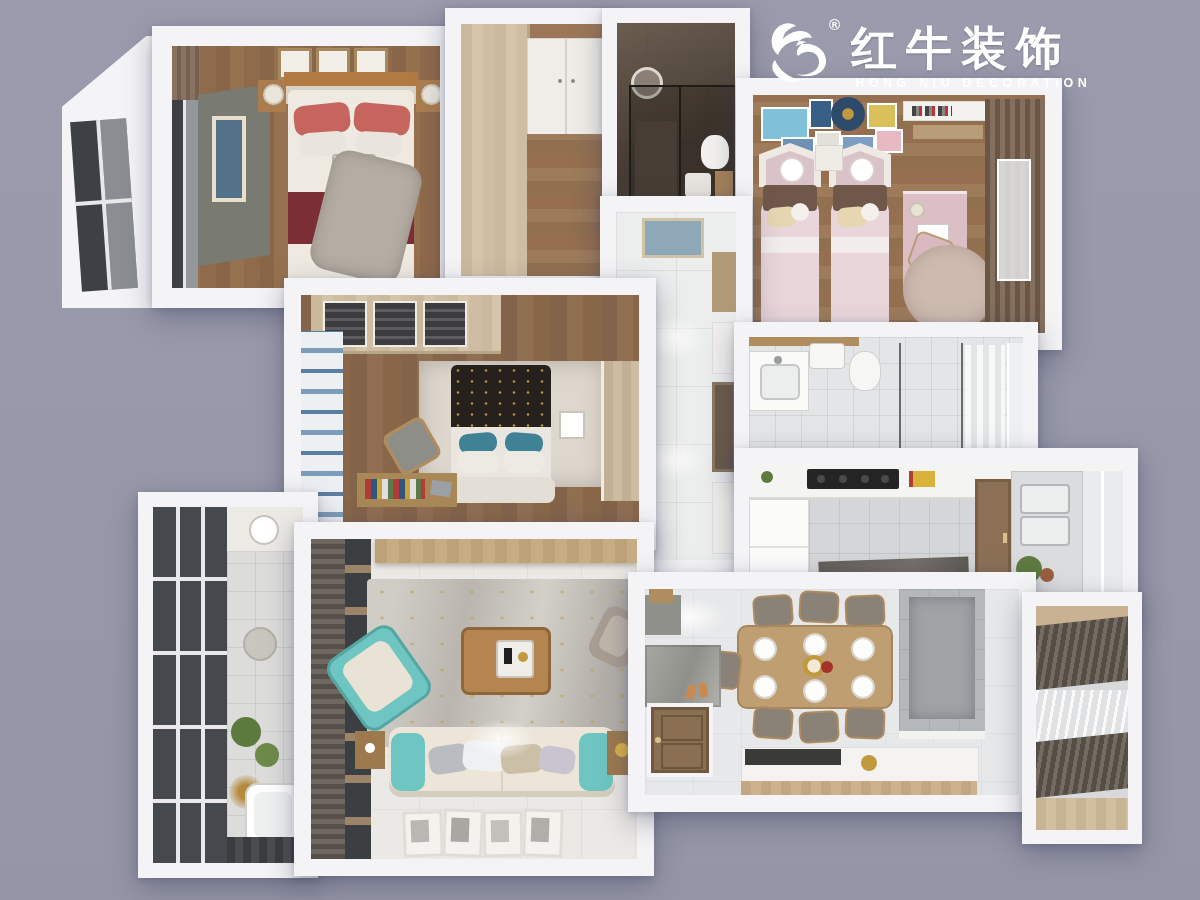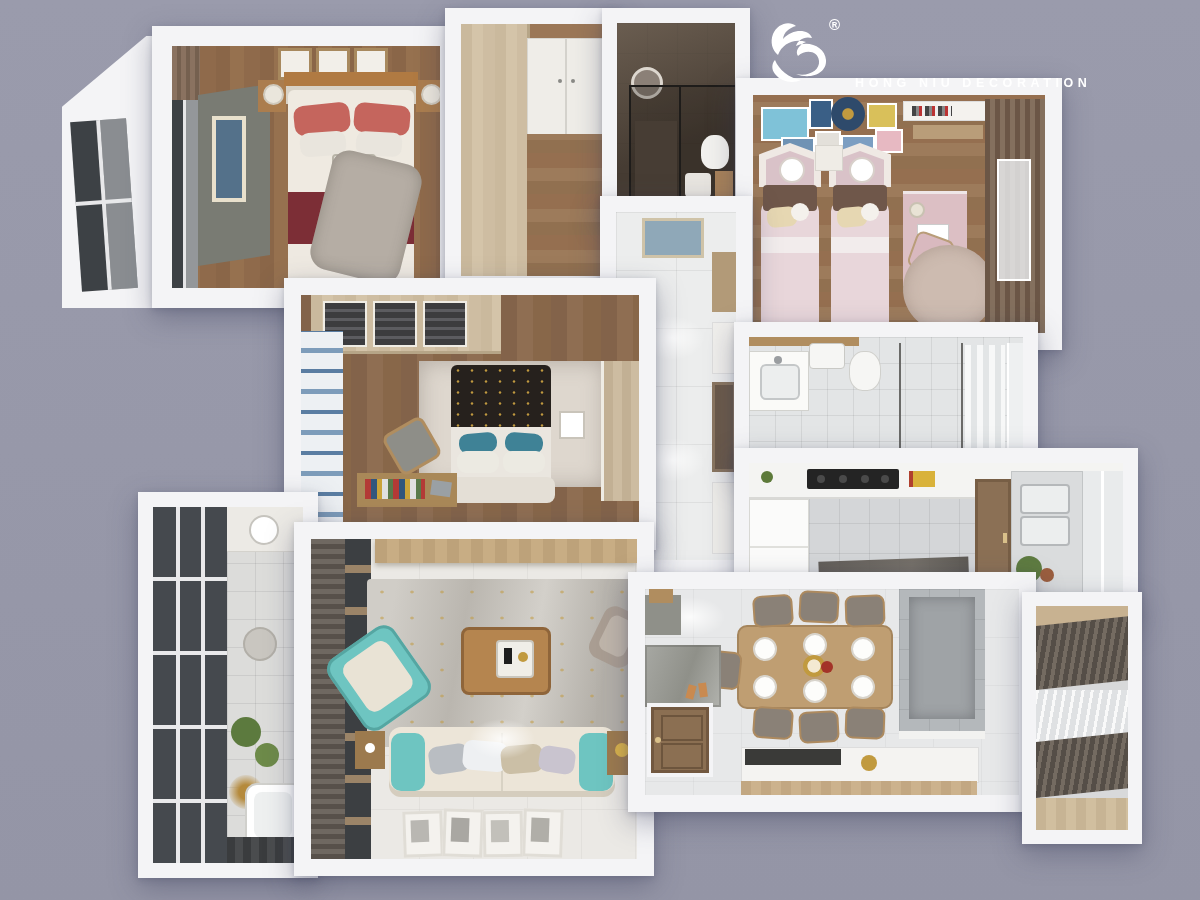"红牛装饰" div.logo-cn { html: none -> <div>红牛装饰</div> }
